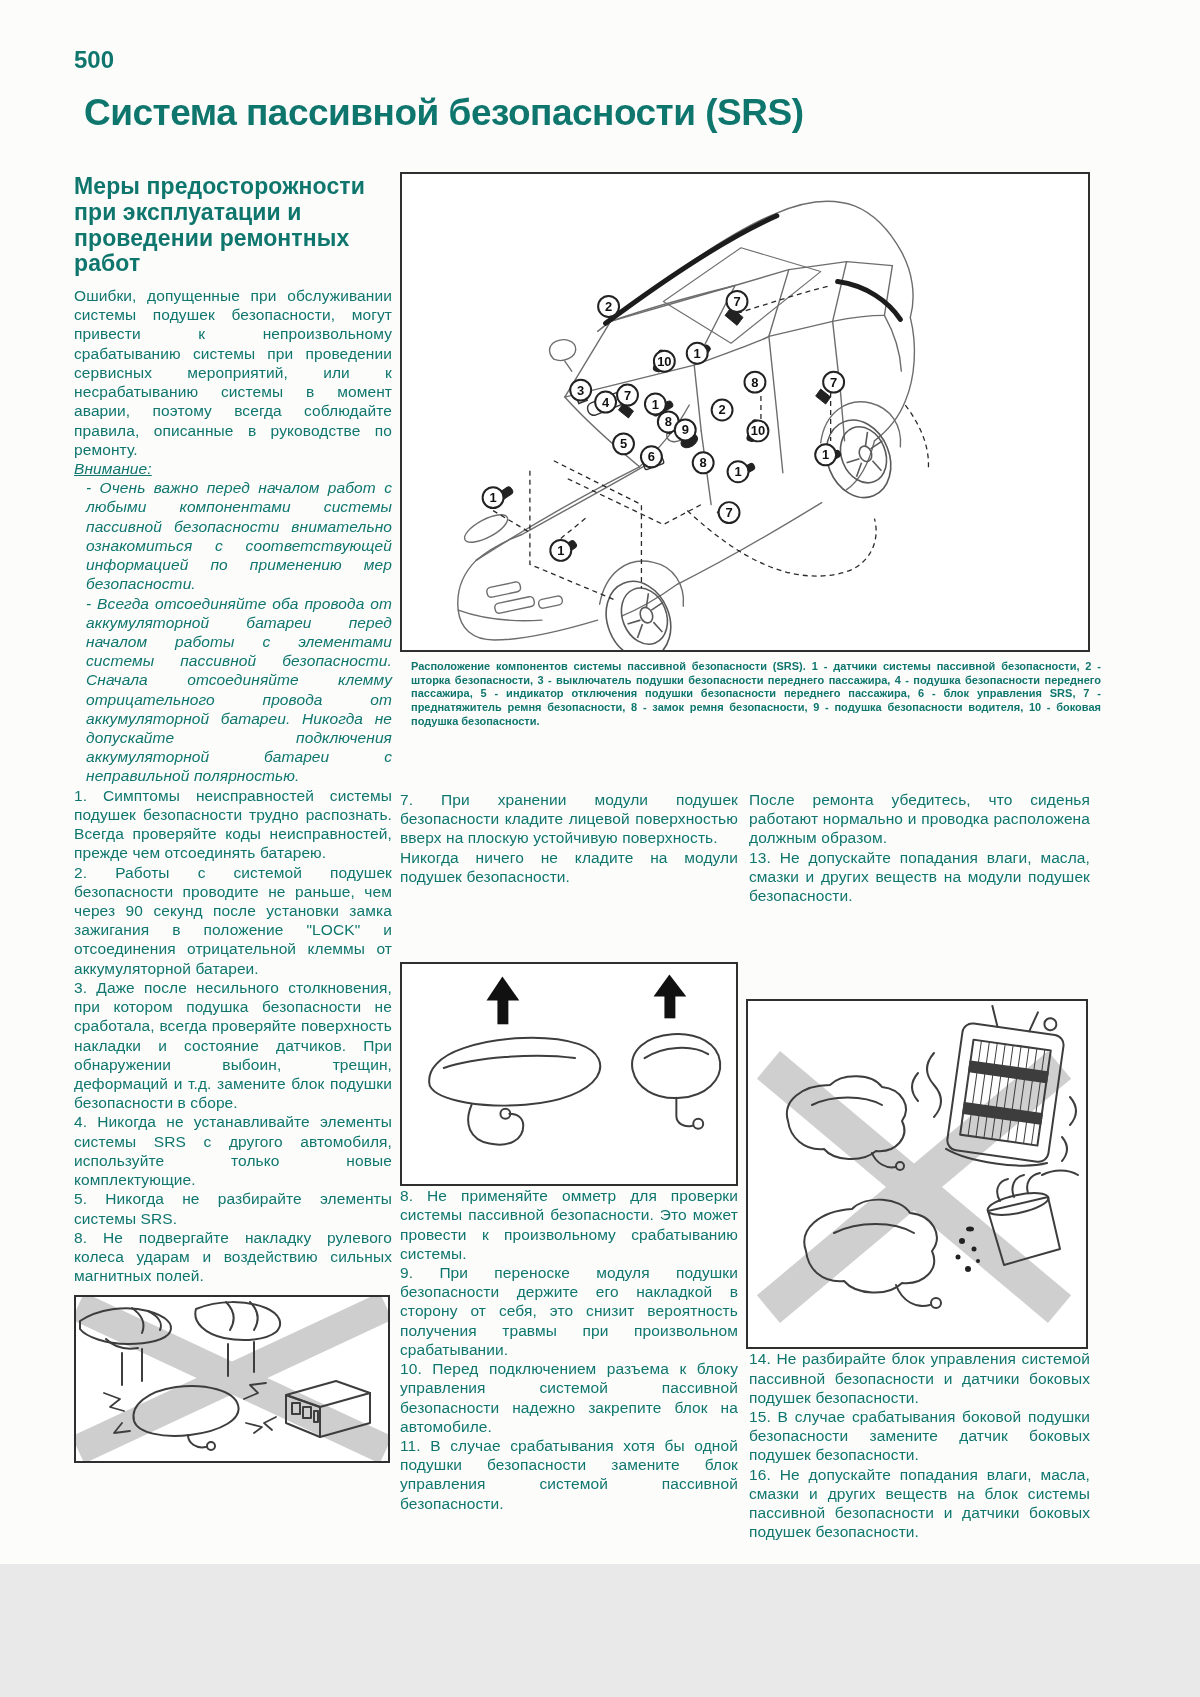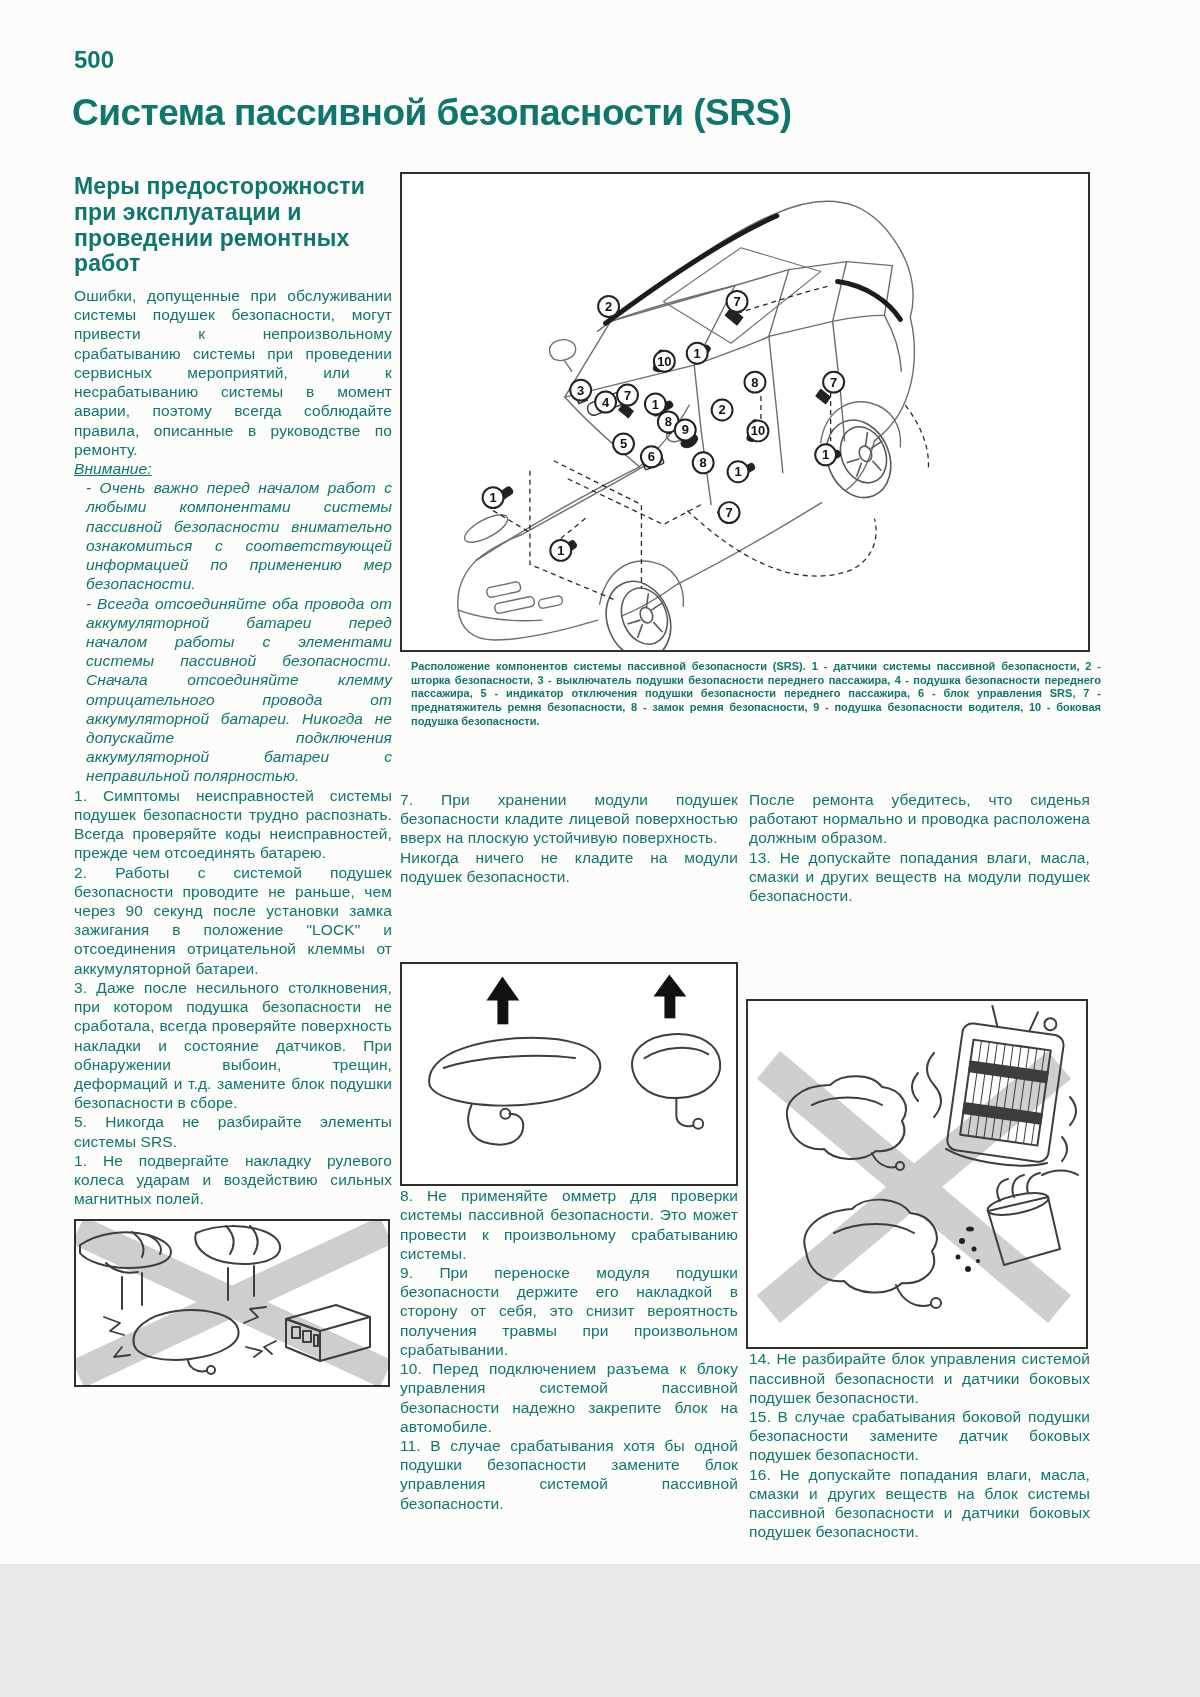"Система пассивной безопасности (SRS)" .title { left: 72px -> 84px }
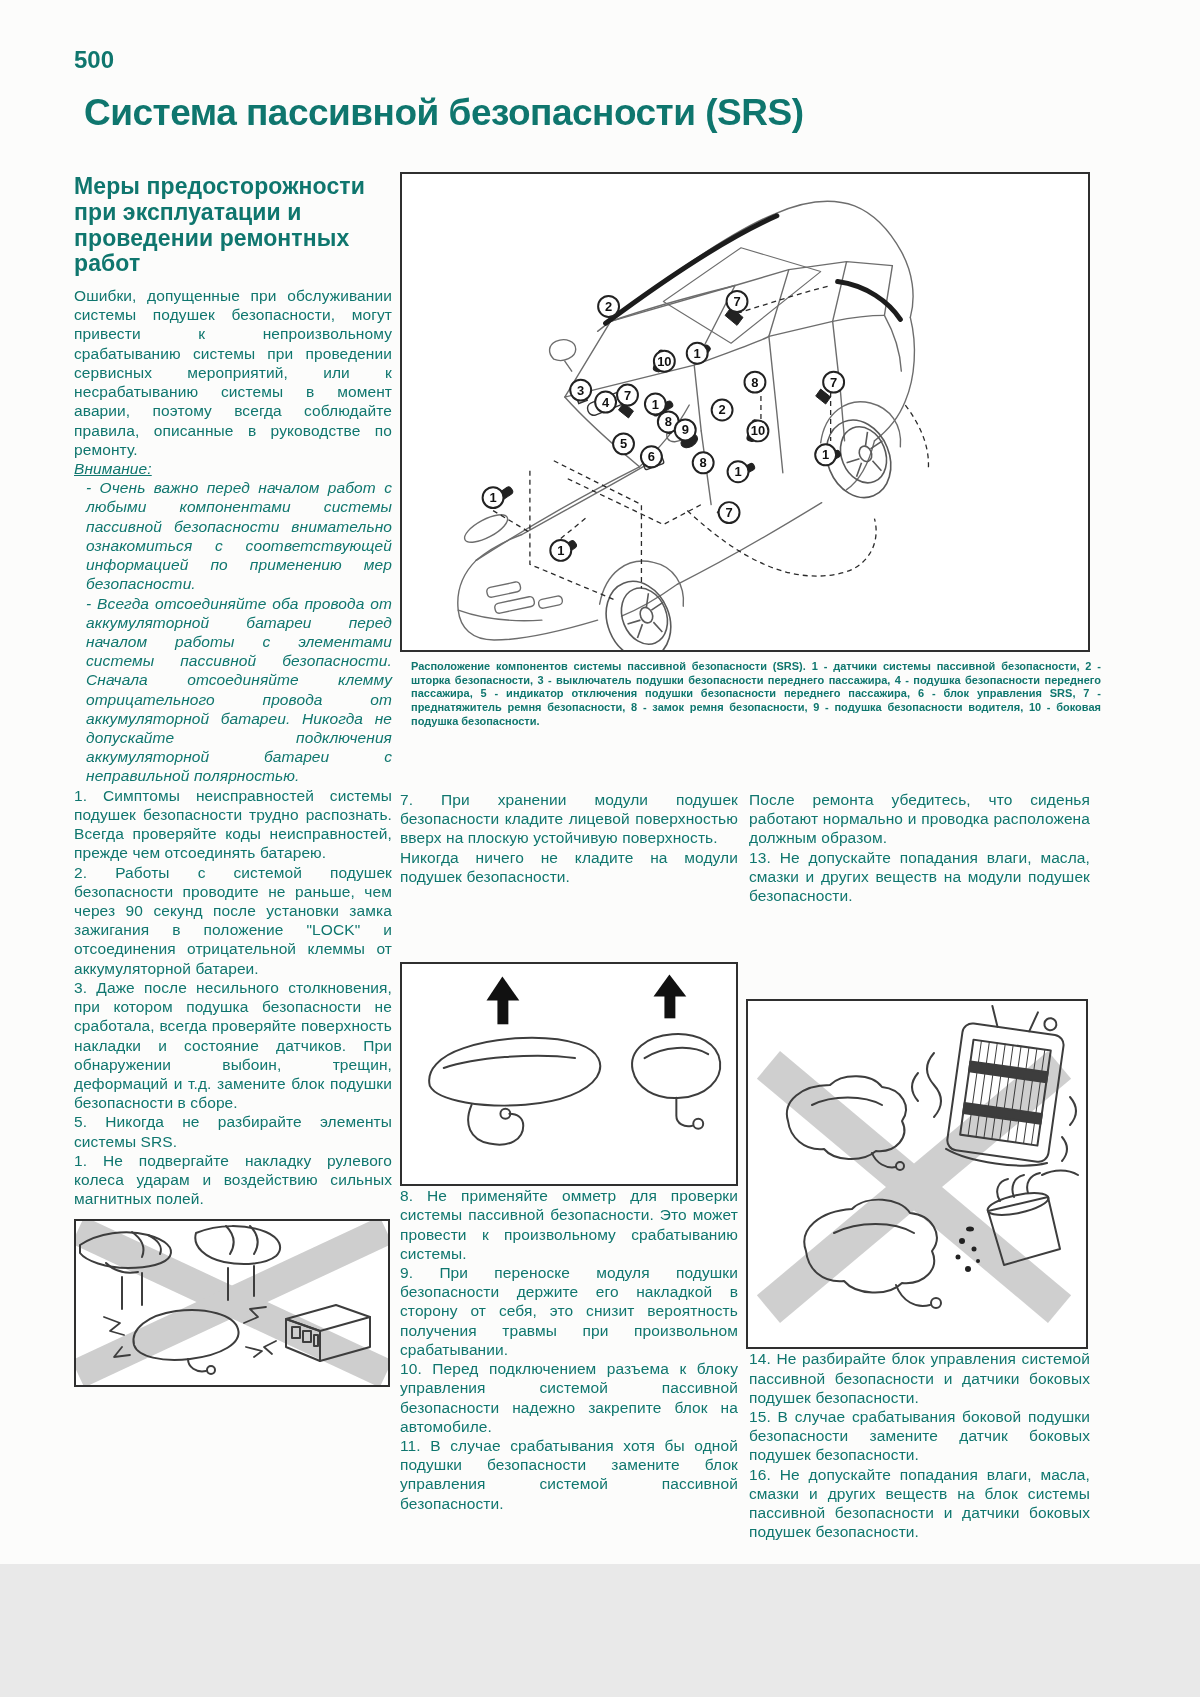"4. Никогда не устанавливайте элементы" p { html: none -> <p>4. Никогда не устанавливайте элементы системы SRS с другого автомобиля, используйте только новые комплектующие.</p> }
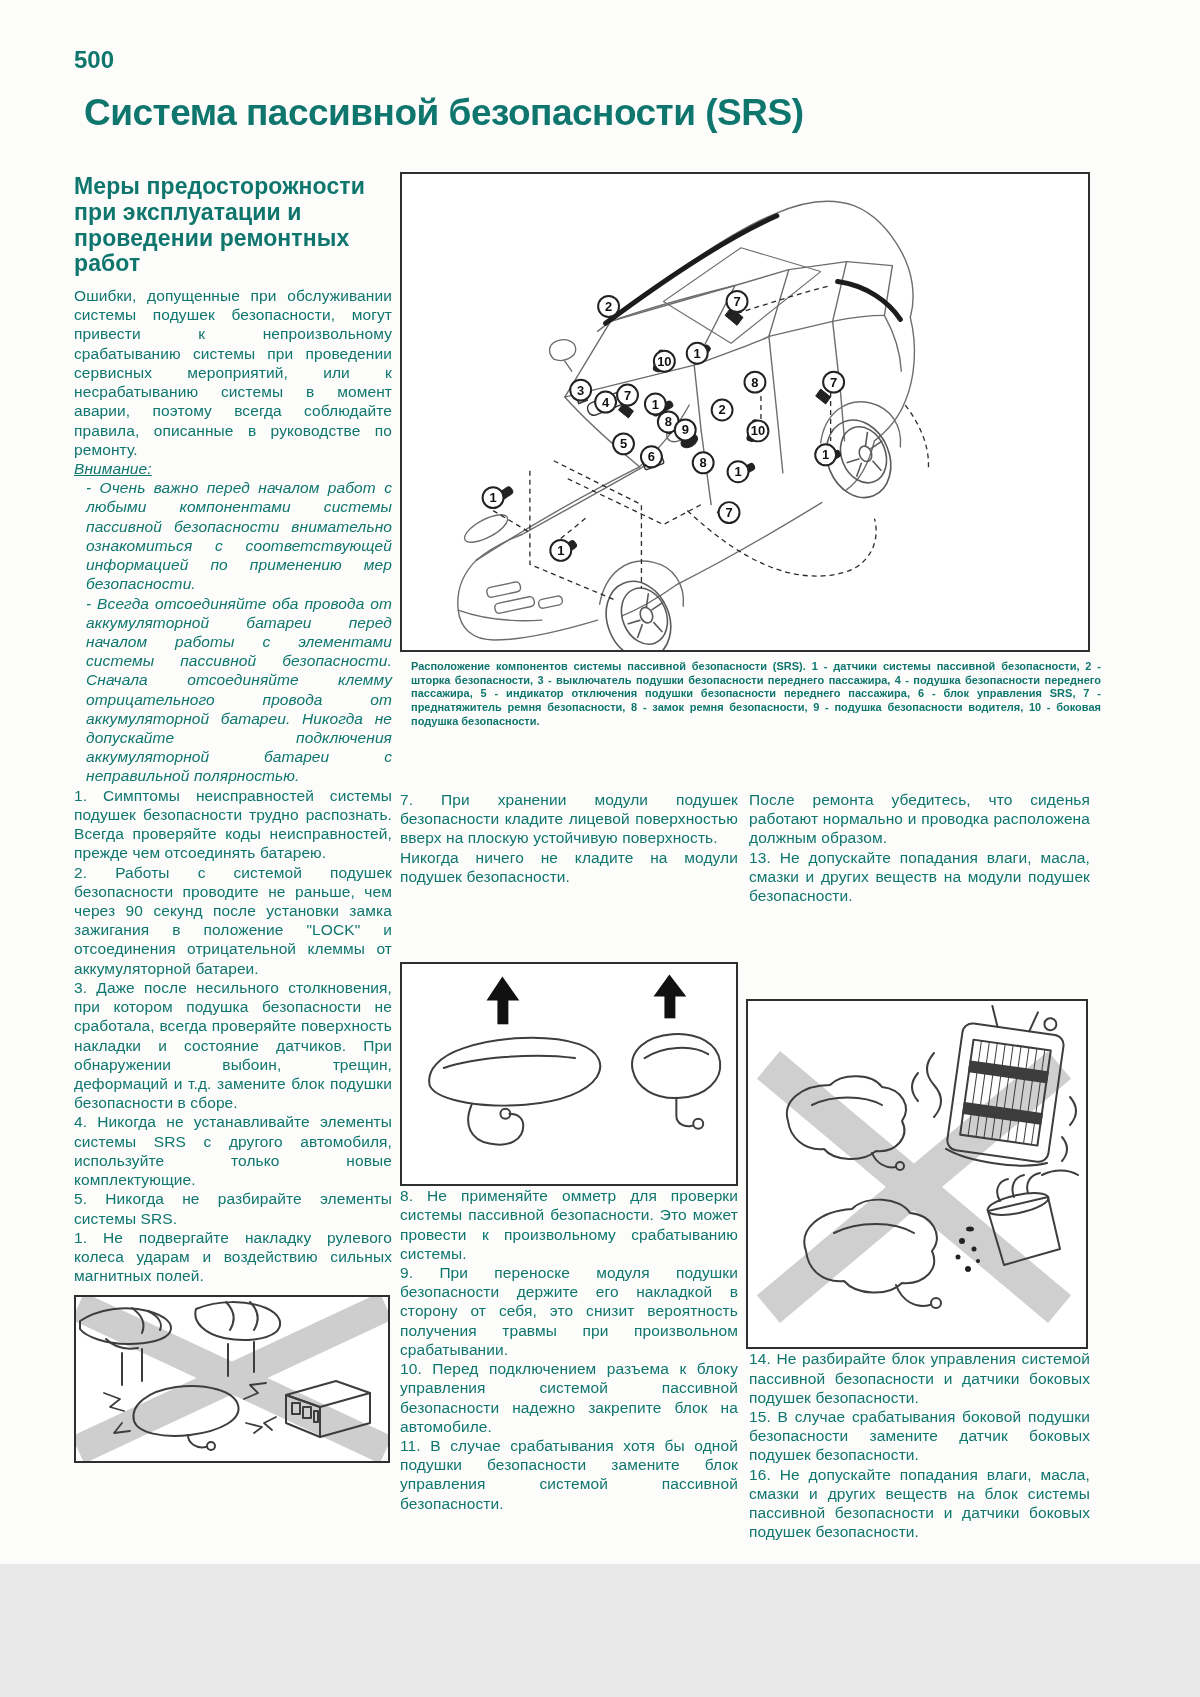"1. Не подвергайте накладку рулевого" p { text: 1 -> 8 }
